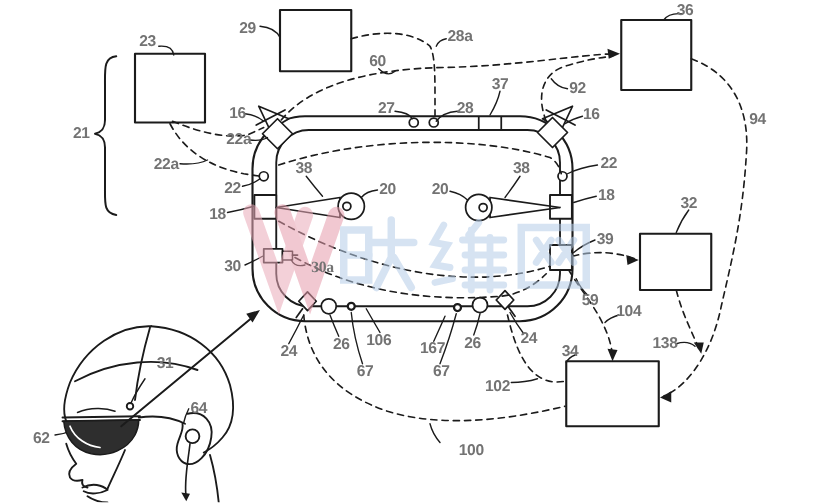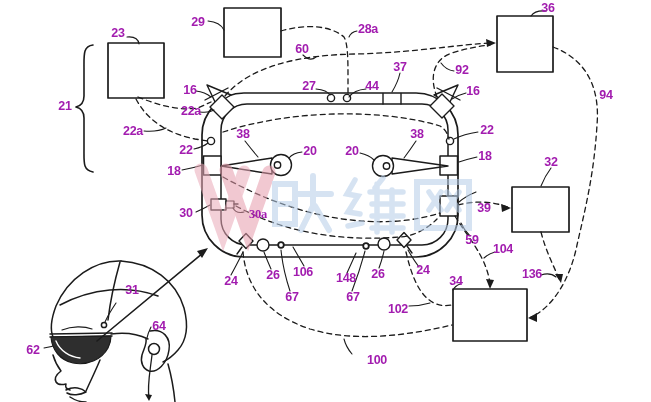"36" .ref { color: #a21caf -> #737373 }
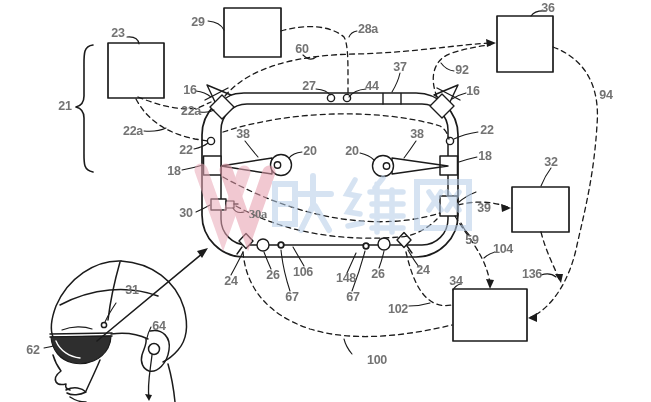"44" span.ref { text: 44 -> 28 }
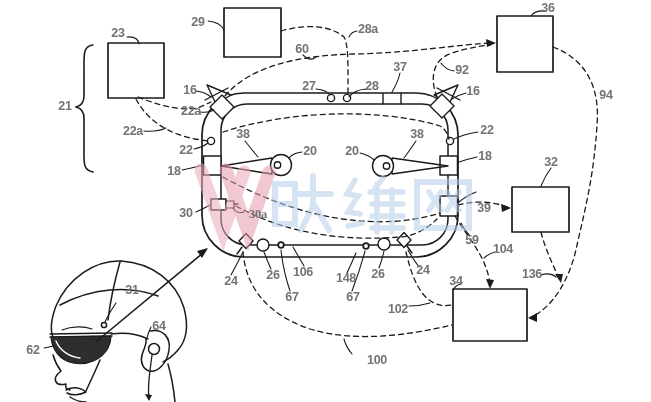"39" span.ref { top: 208px -> 191px }
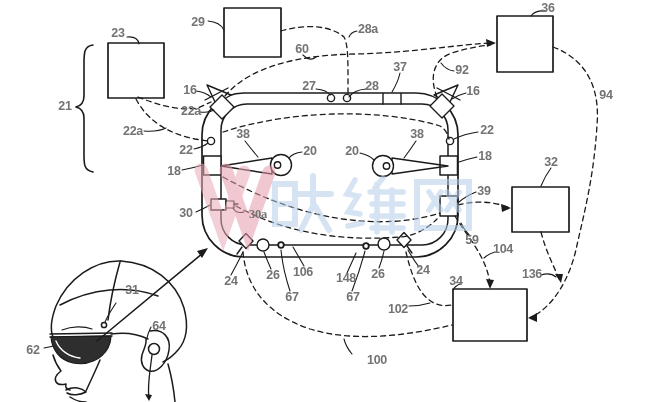"148" span.ref { text: 148 -> 167 }
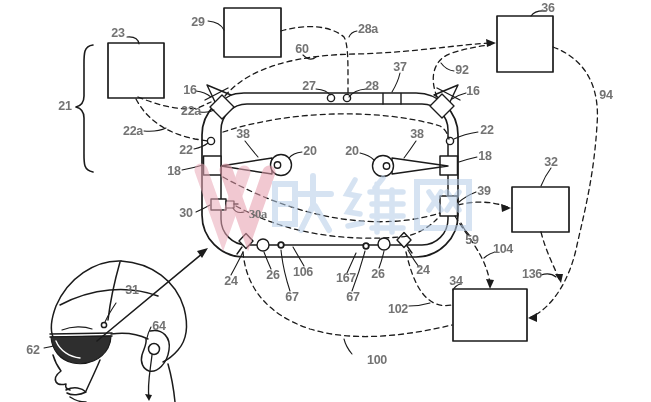"136" span.ref { text: 136 -> 138 }
